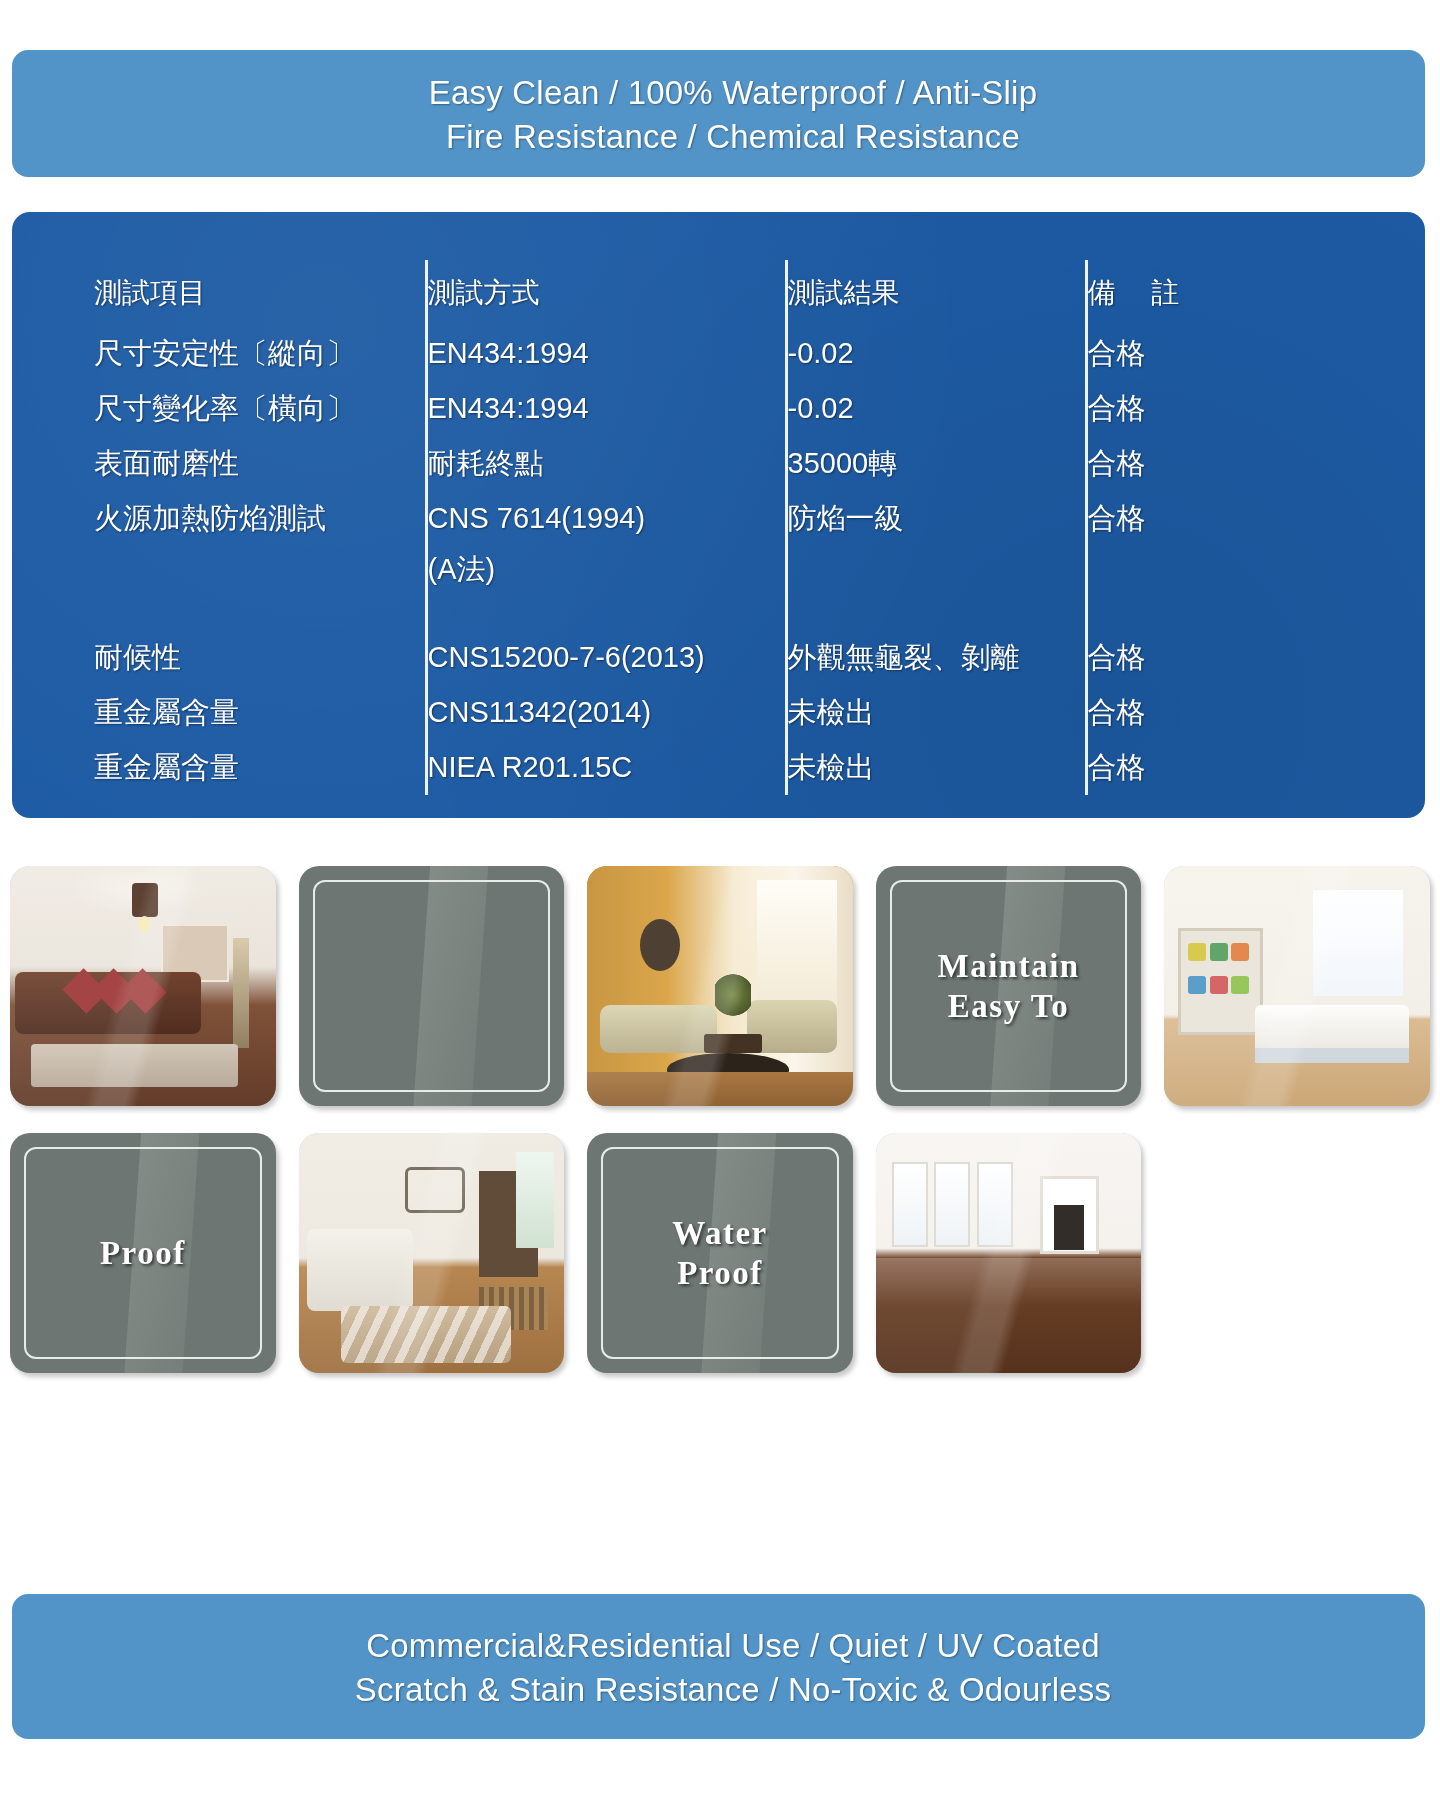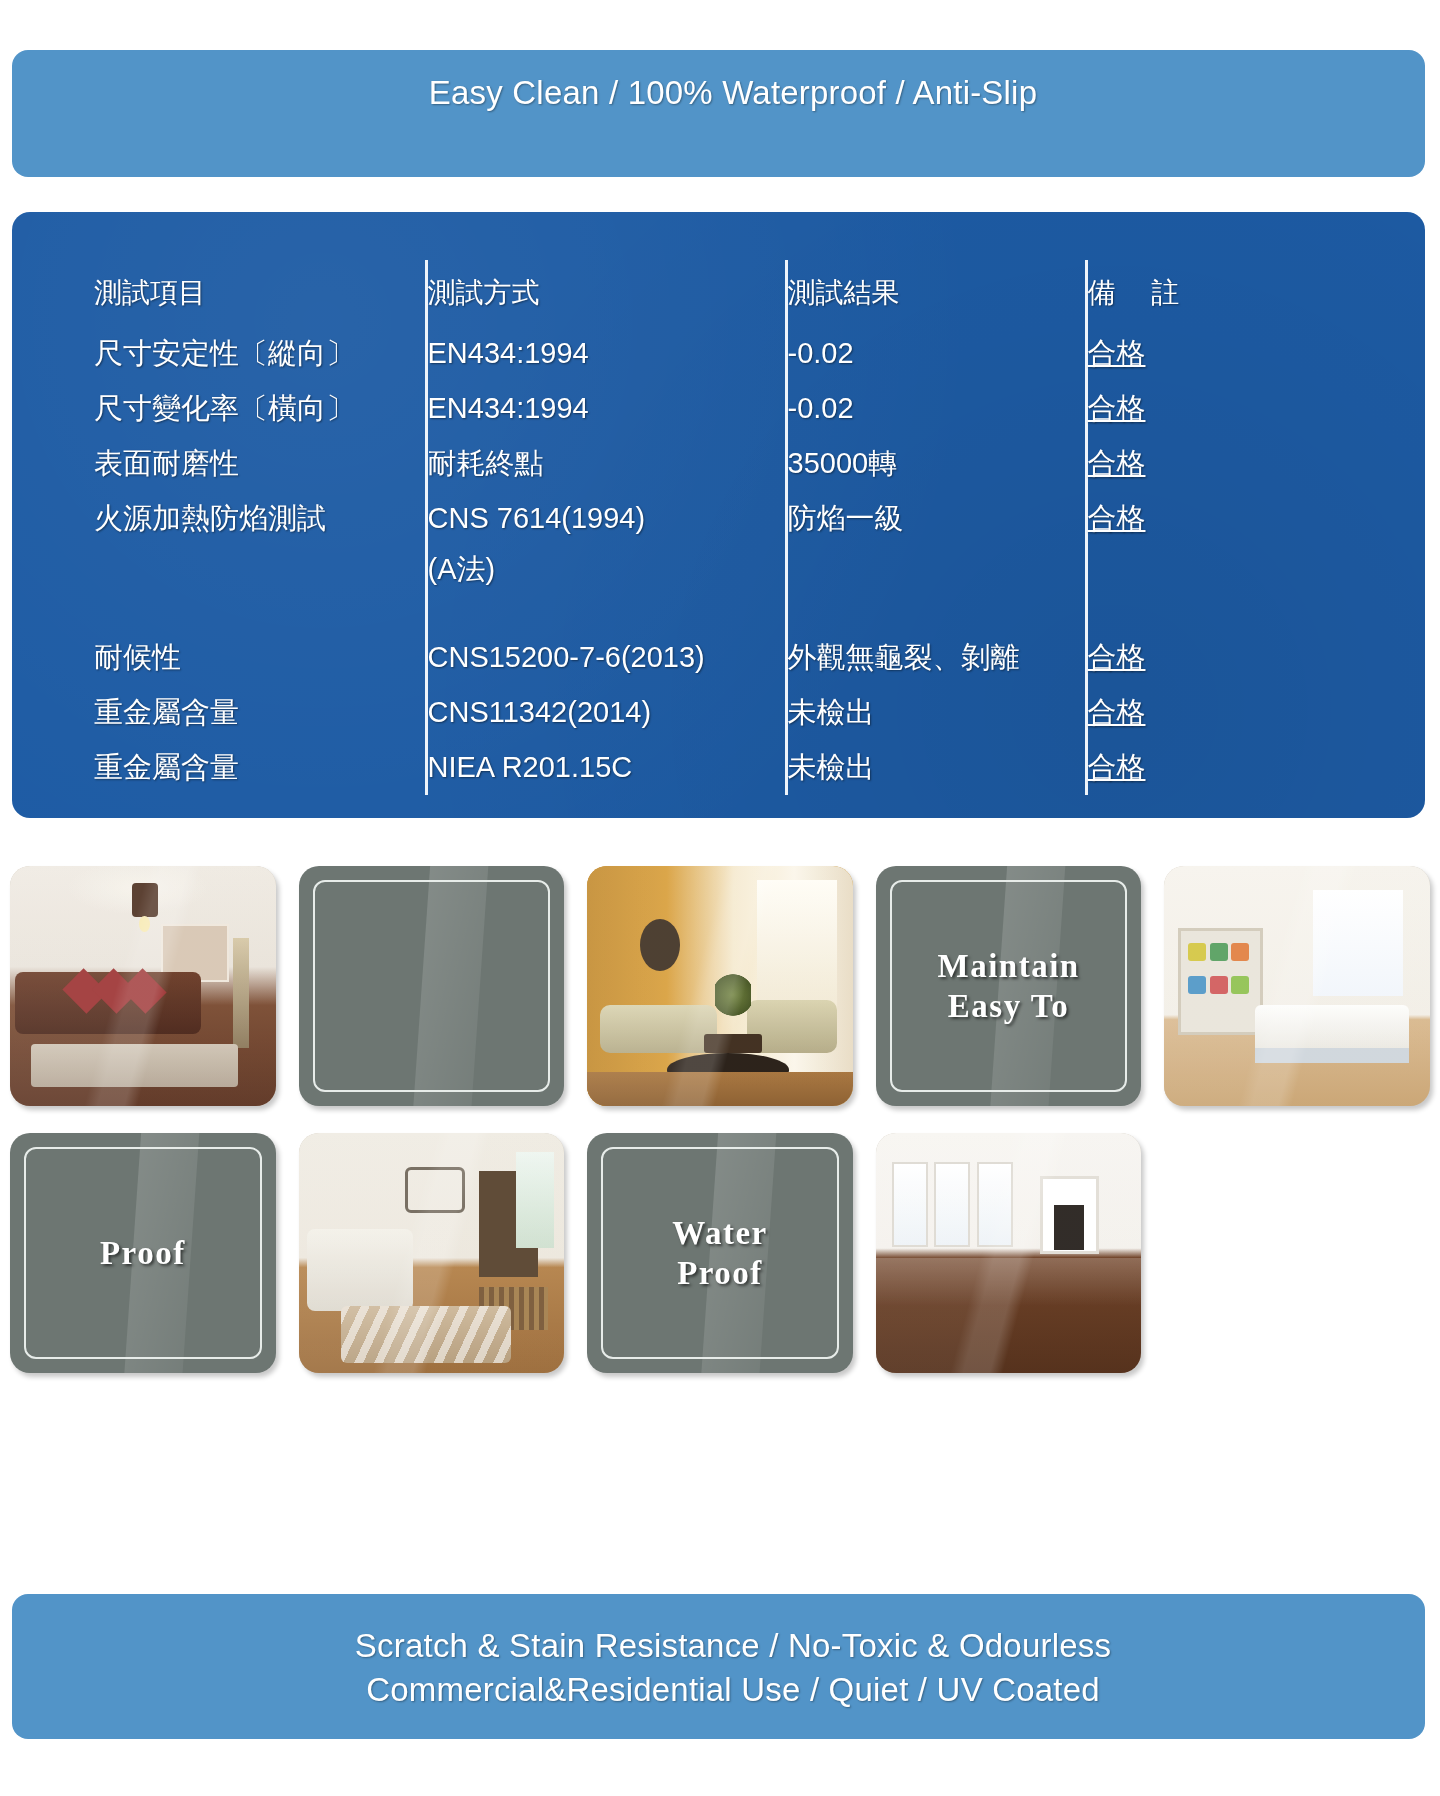"Fire Resistance / Chemical Resistance" div.banner-line { html: none -> <div>Fire Resistance / Chemical Resistance</div> }
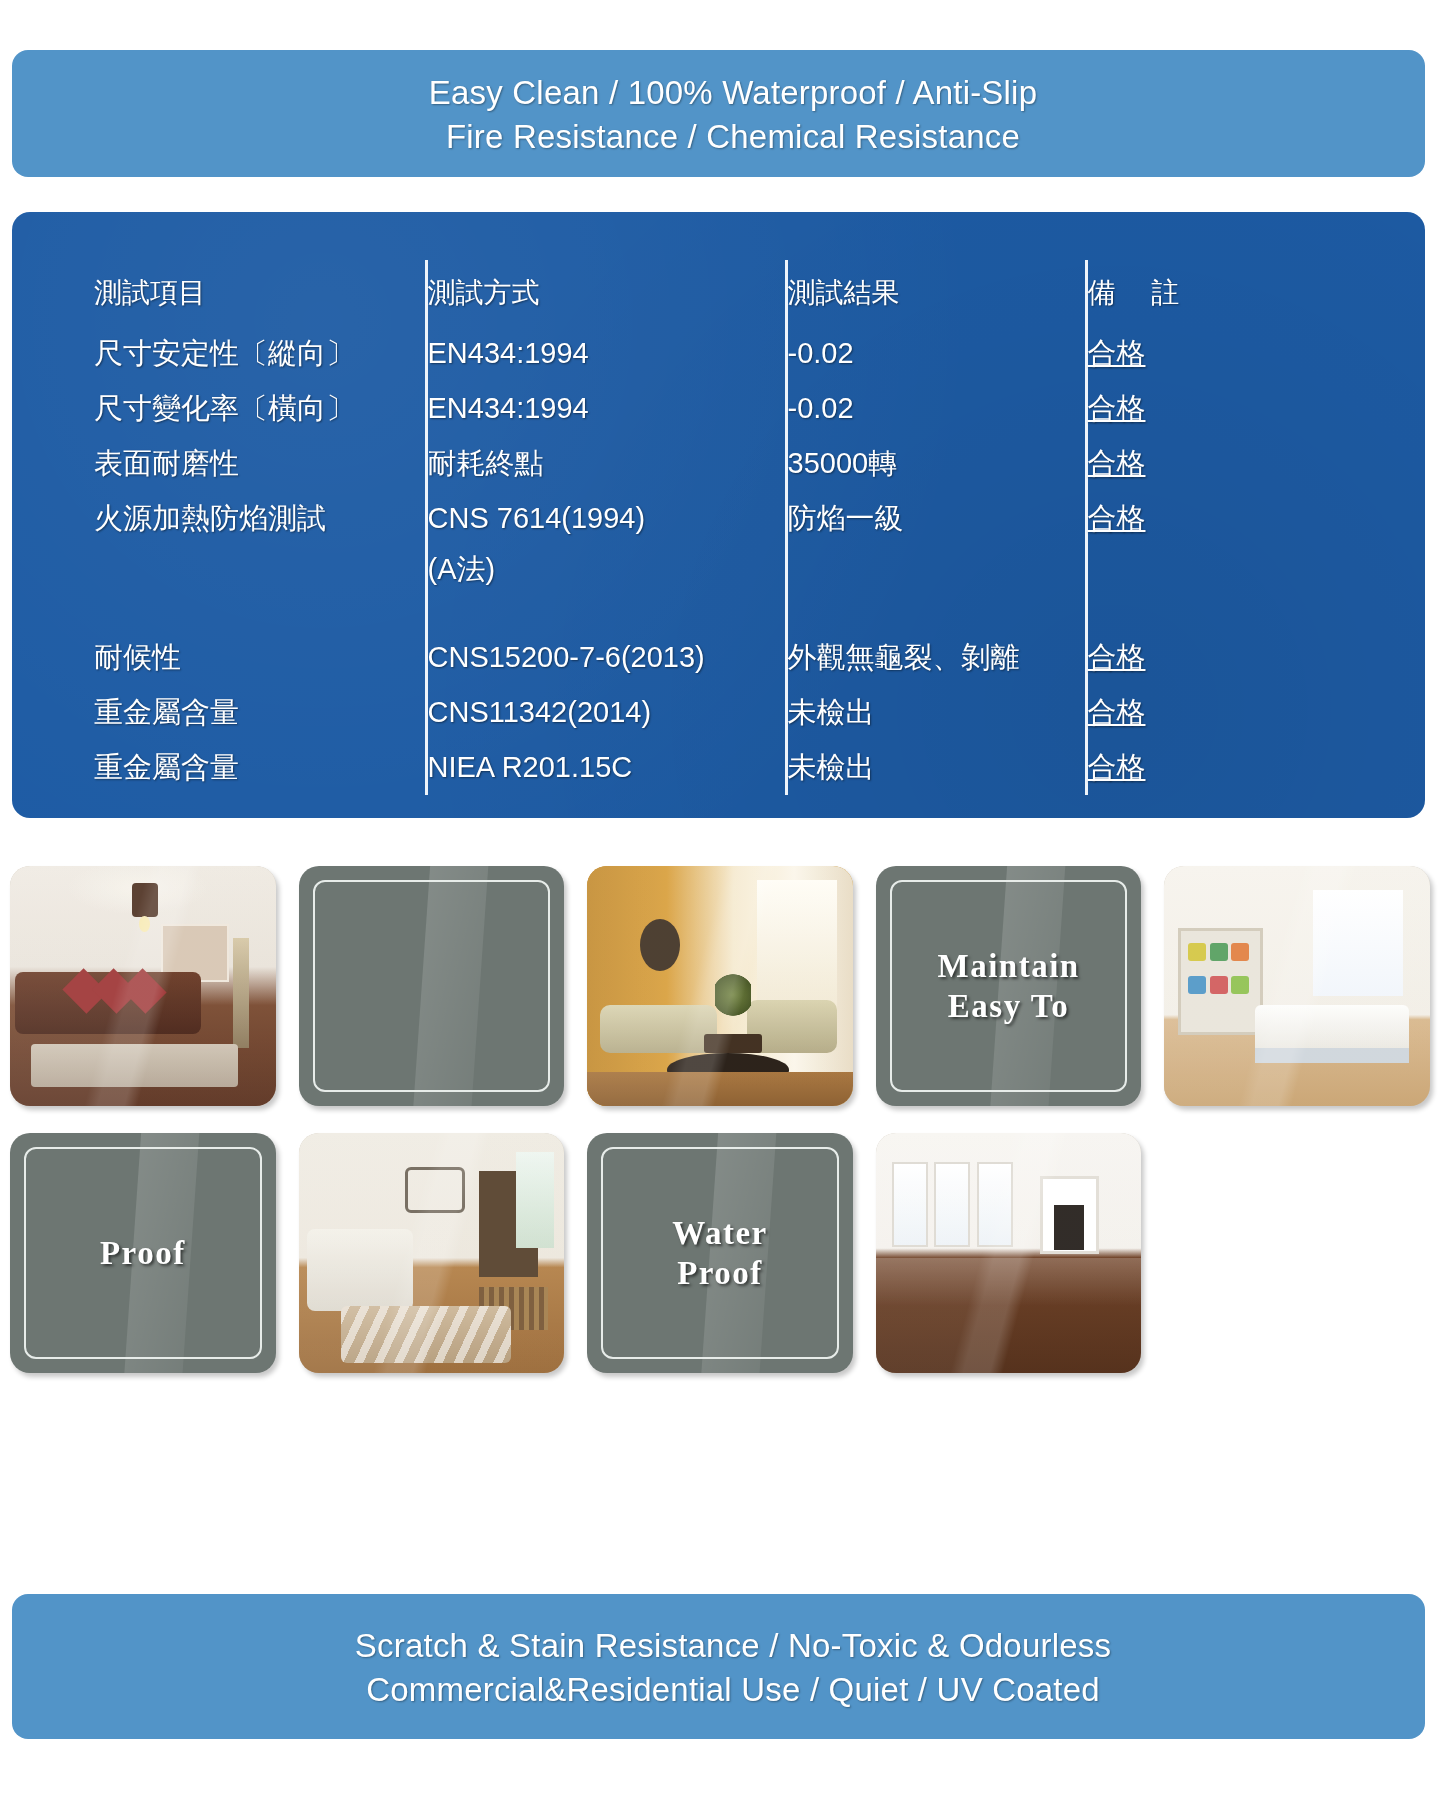"合格" td.pass { text-decoration: underline -> none }
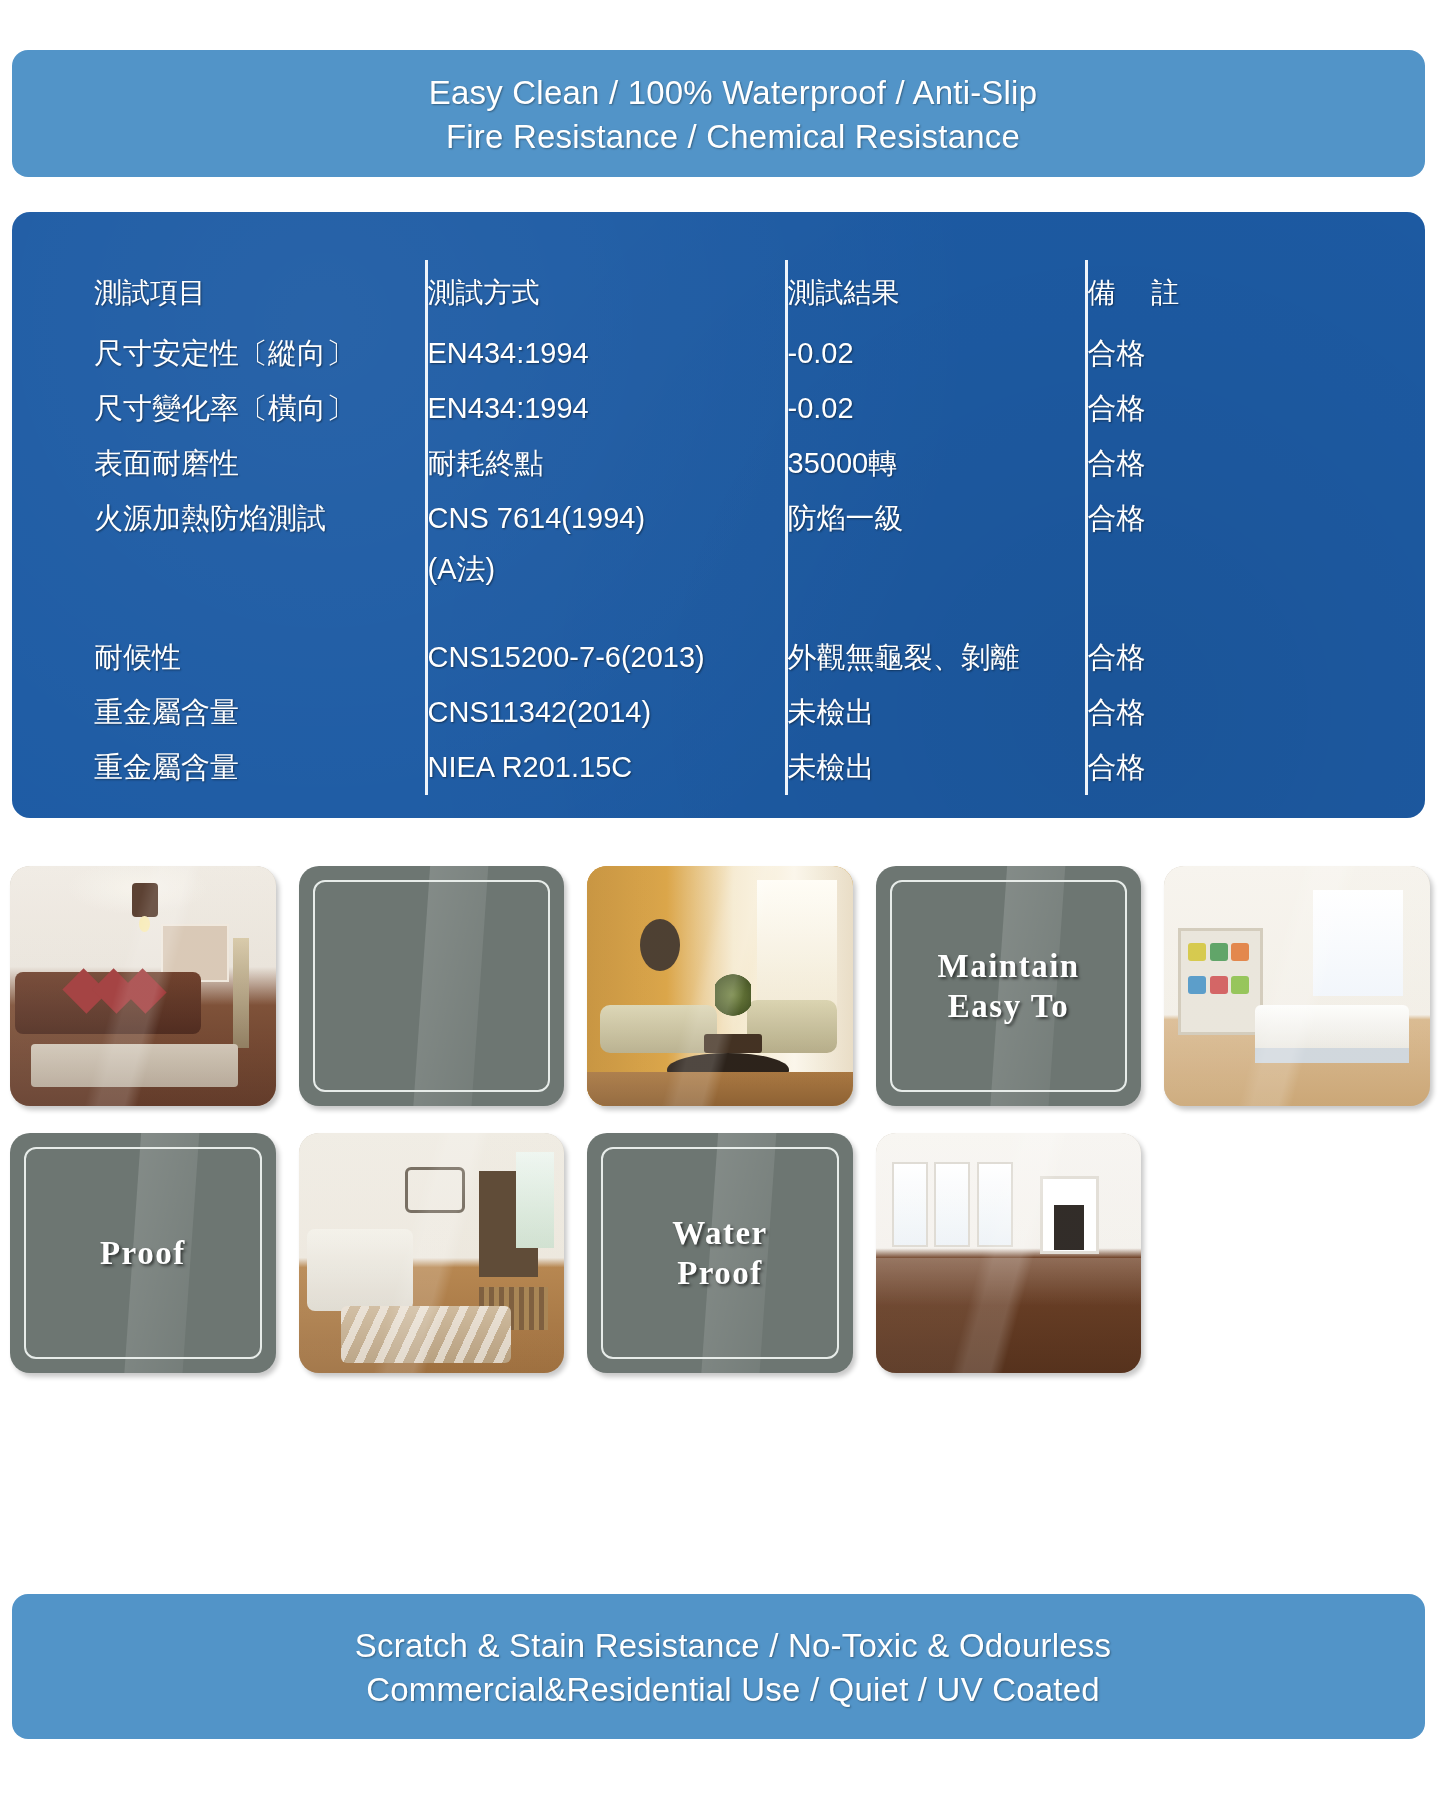"Scratch & Stain Resistance /" div.banner-line { order: before "Commercial&Residential Use / Quiet /" -> after "Commercial&Residential Use / Quiet /" }
